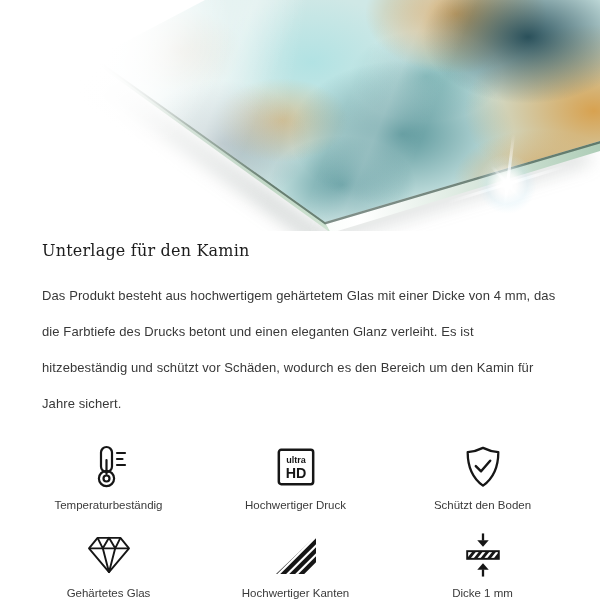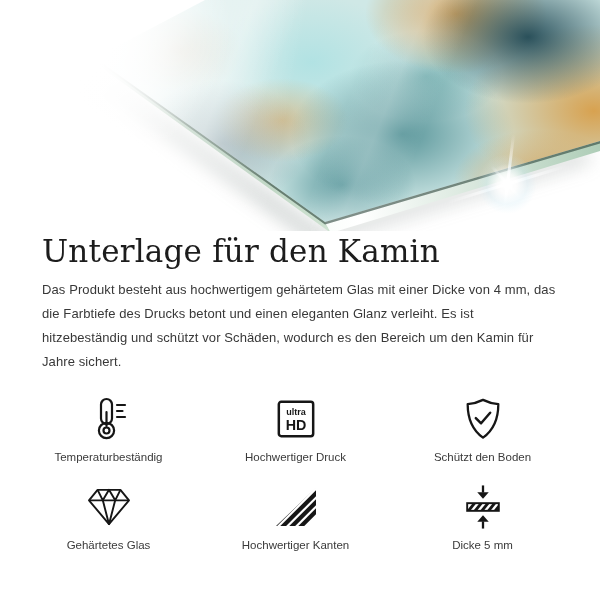"Unterlage für den Kamin" h1 { font-size: 31px -> 16px }
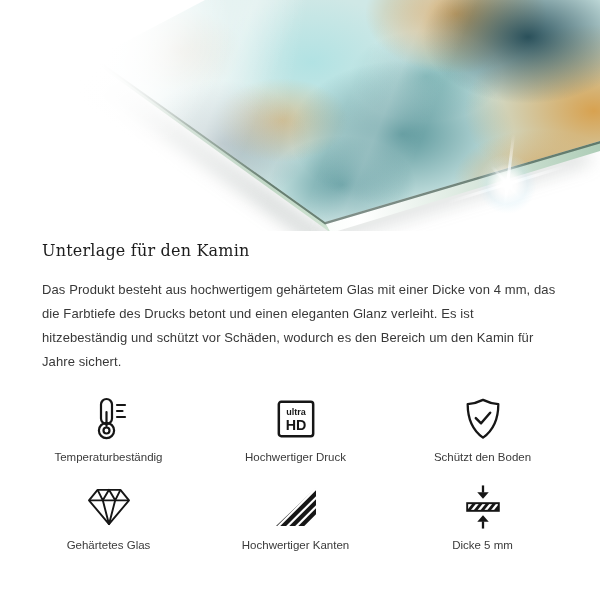"Das Produkt besteht aus hochwertigem" .desc { line-height: 24px -> 36px }
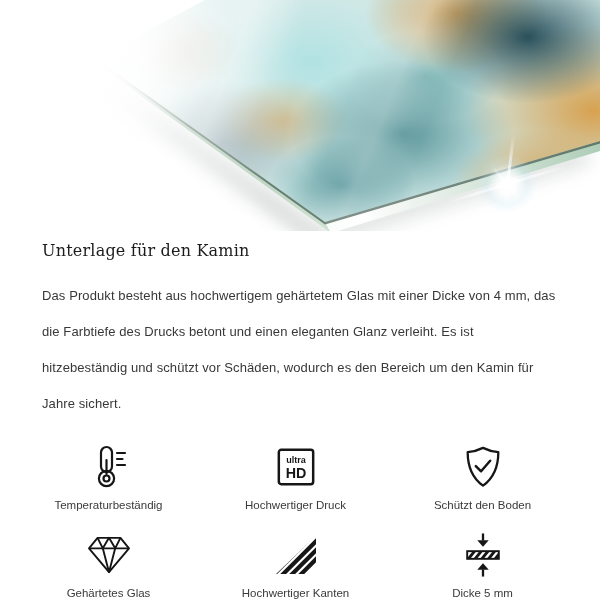"Dicke 5 mm" span.label { text: 5 -> 1 }
